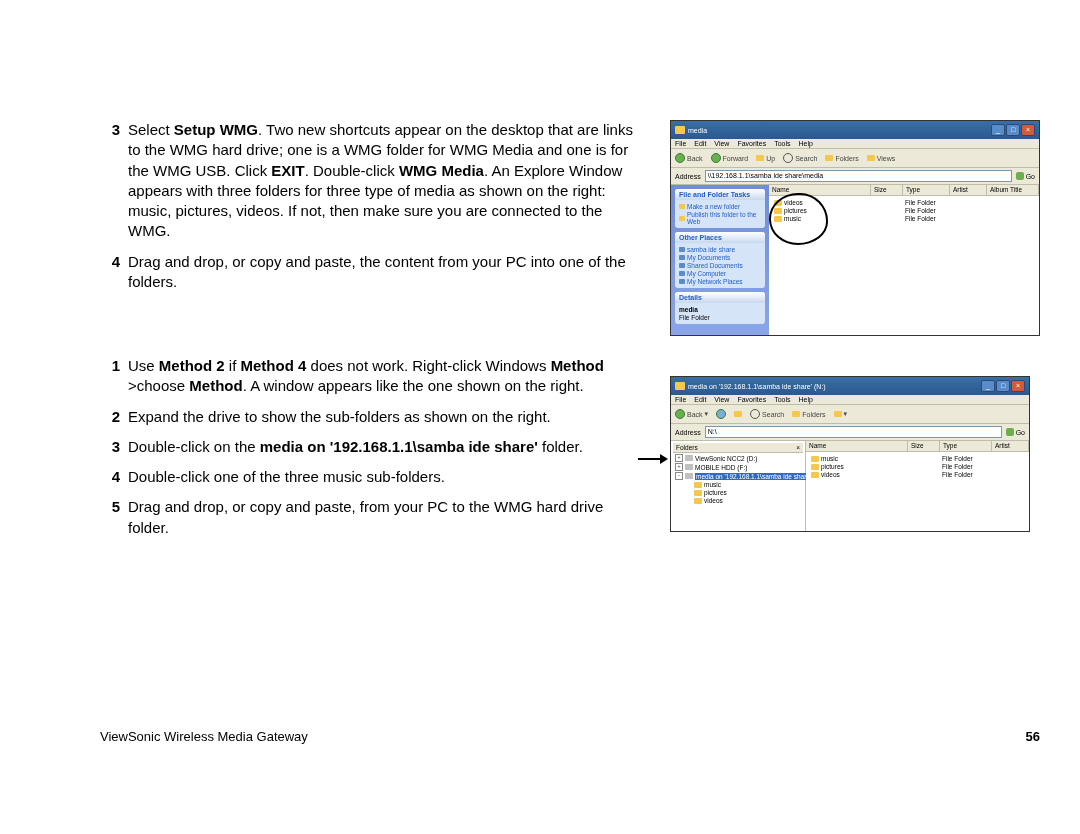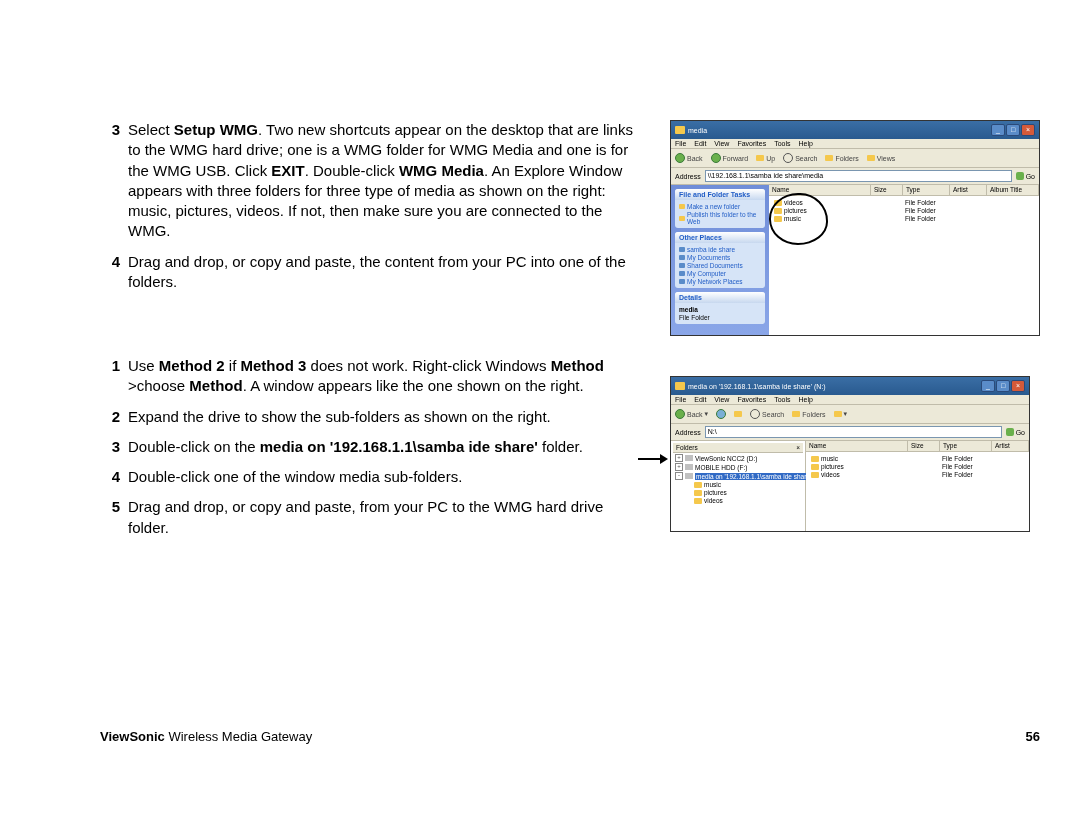"Method 3" b { text: 3 -> 4 }
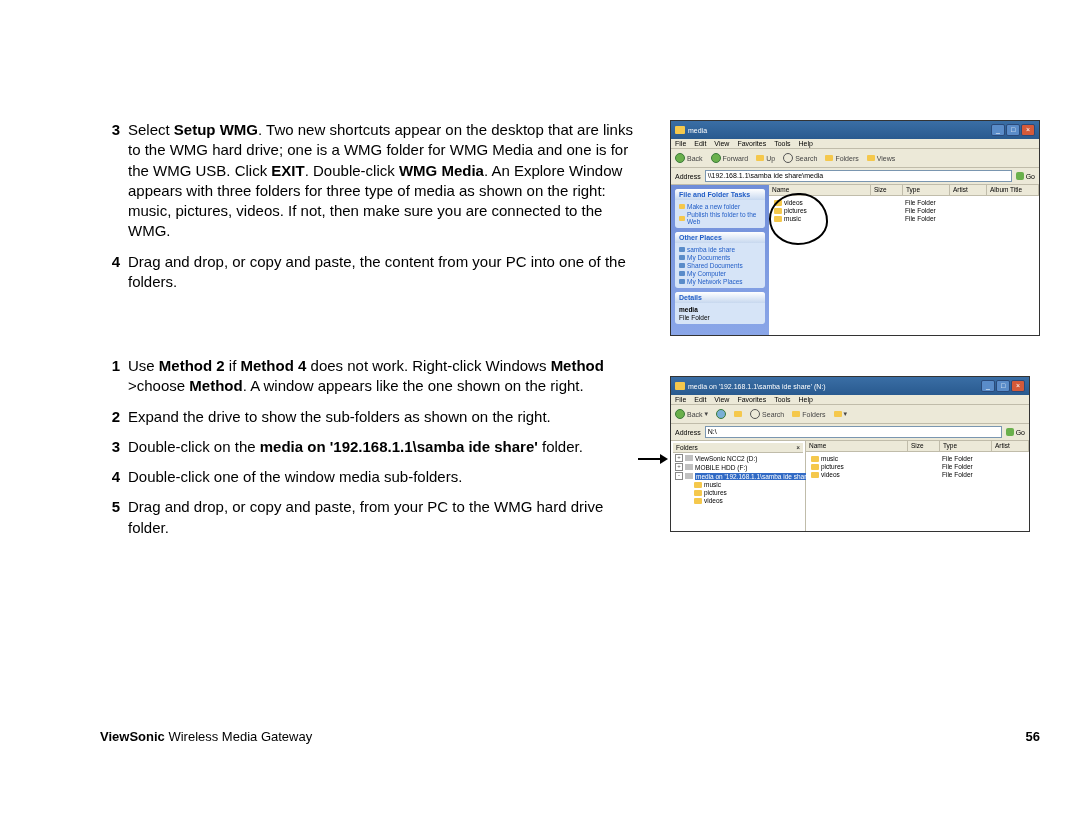"Double-click one of the window" div.body { text: window media -> three music }
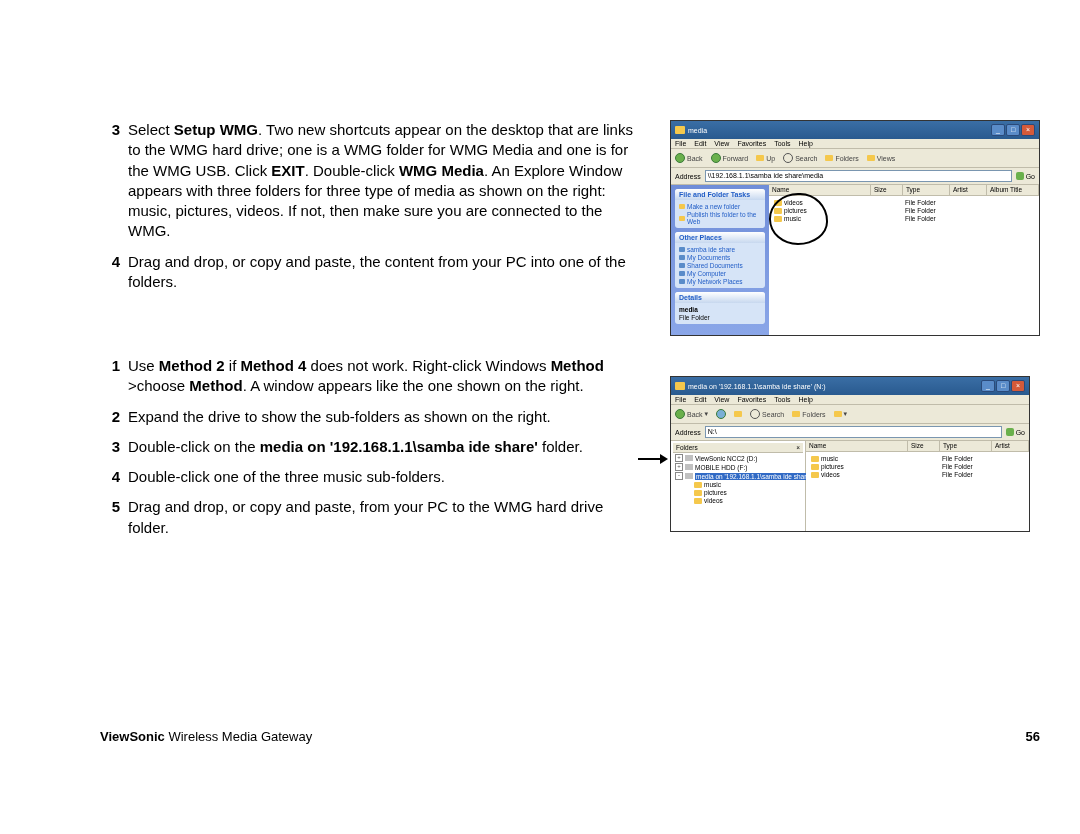"ViewSonic" .footer .brand { font-weight: bold -> normal }
